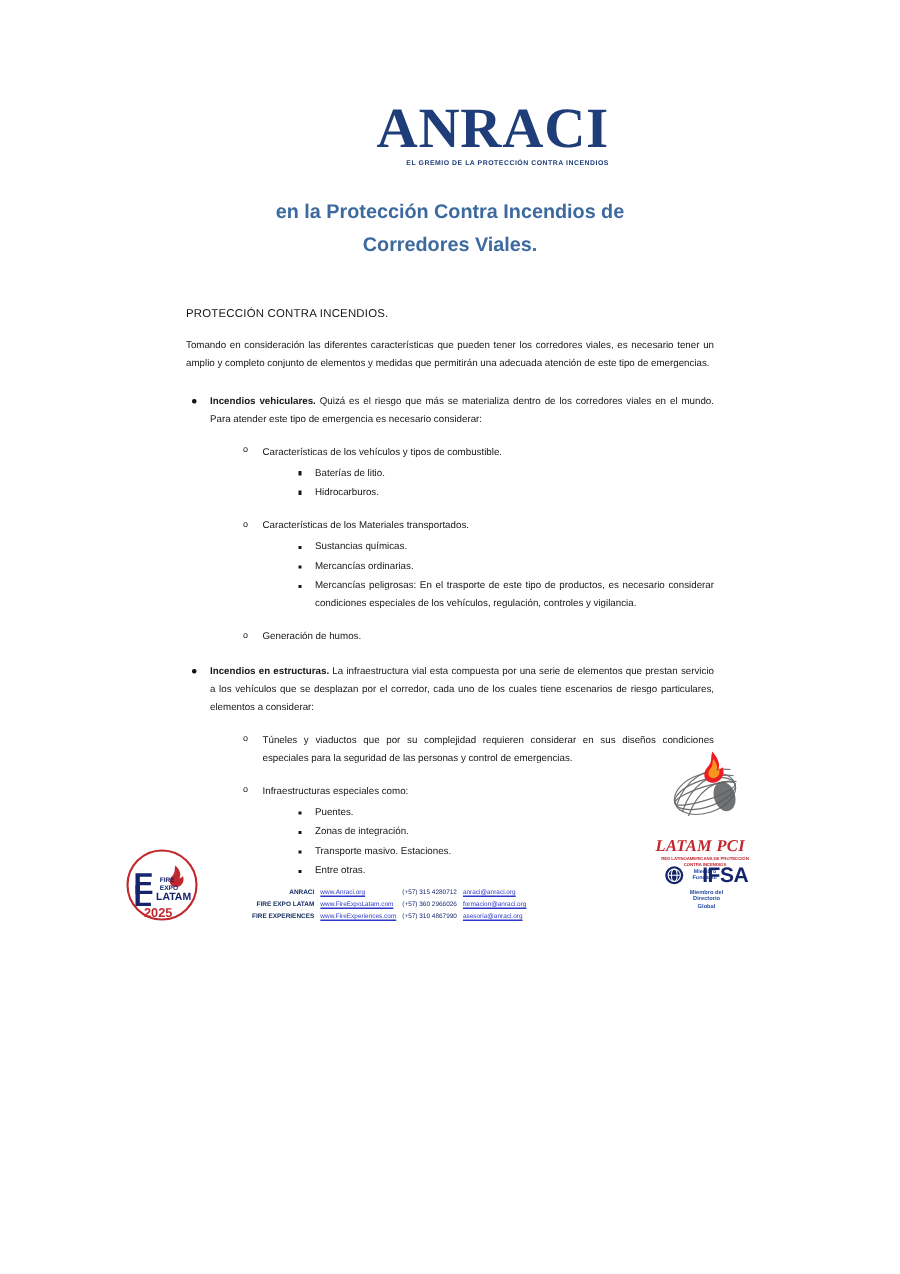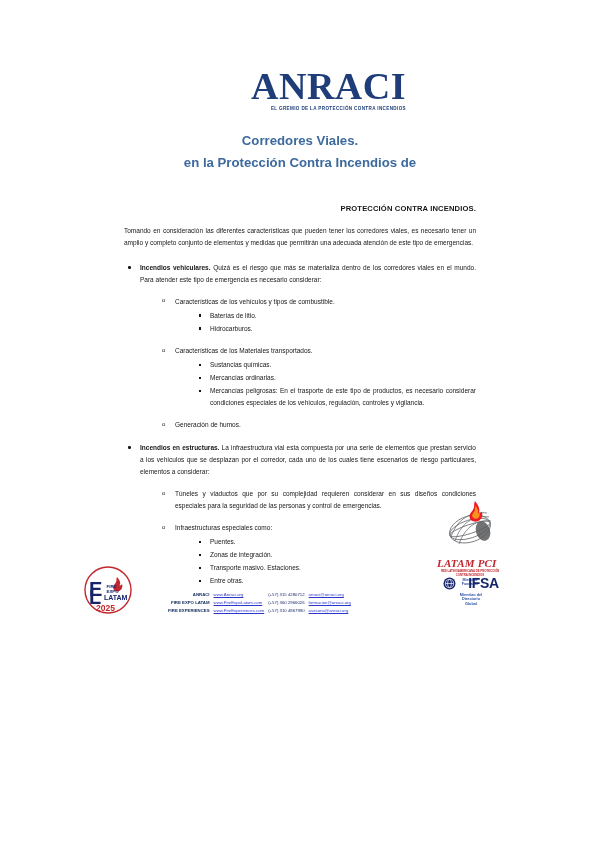"Corredores Viales." div { order: before "en la Protección Contra Incendios" -> after "en la Protección Contra Incendios" }
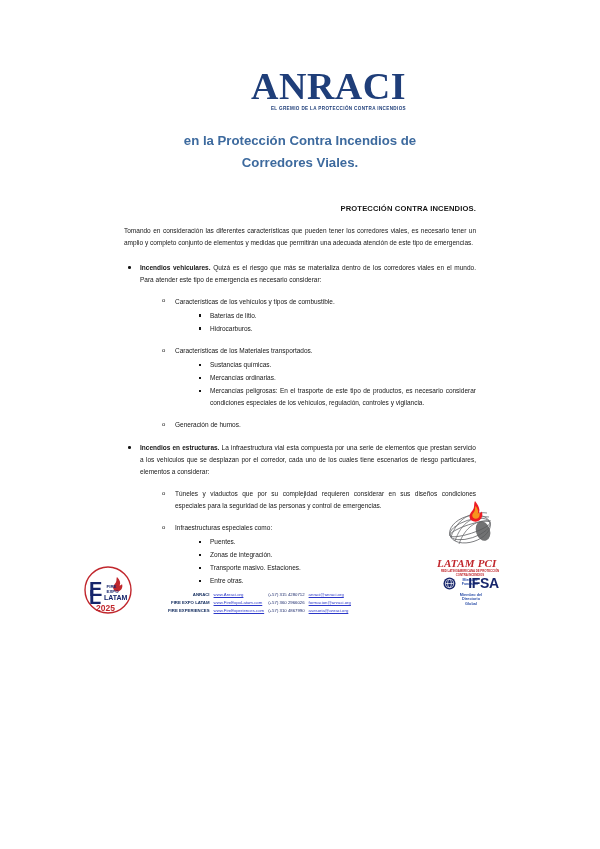"PROTECCIÓN CONTRA INCENDIOS." .sec-head { font-weight: bold -> normal; text-align: right -> none }
